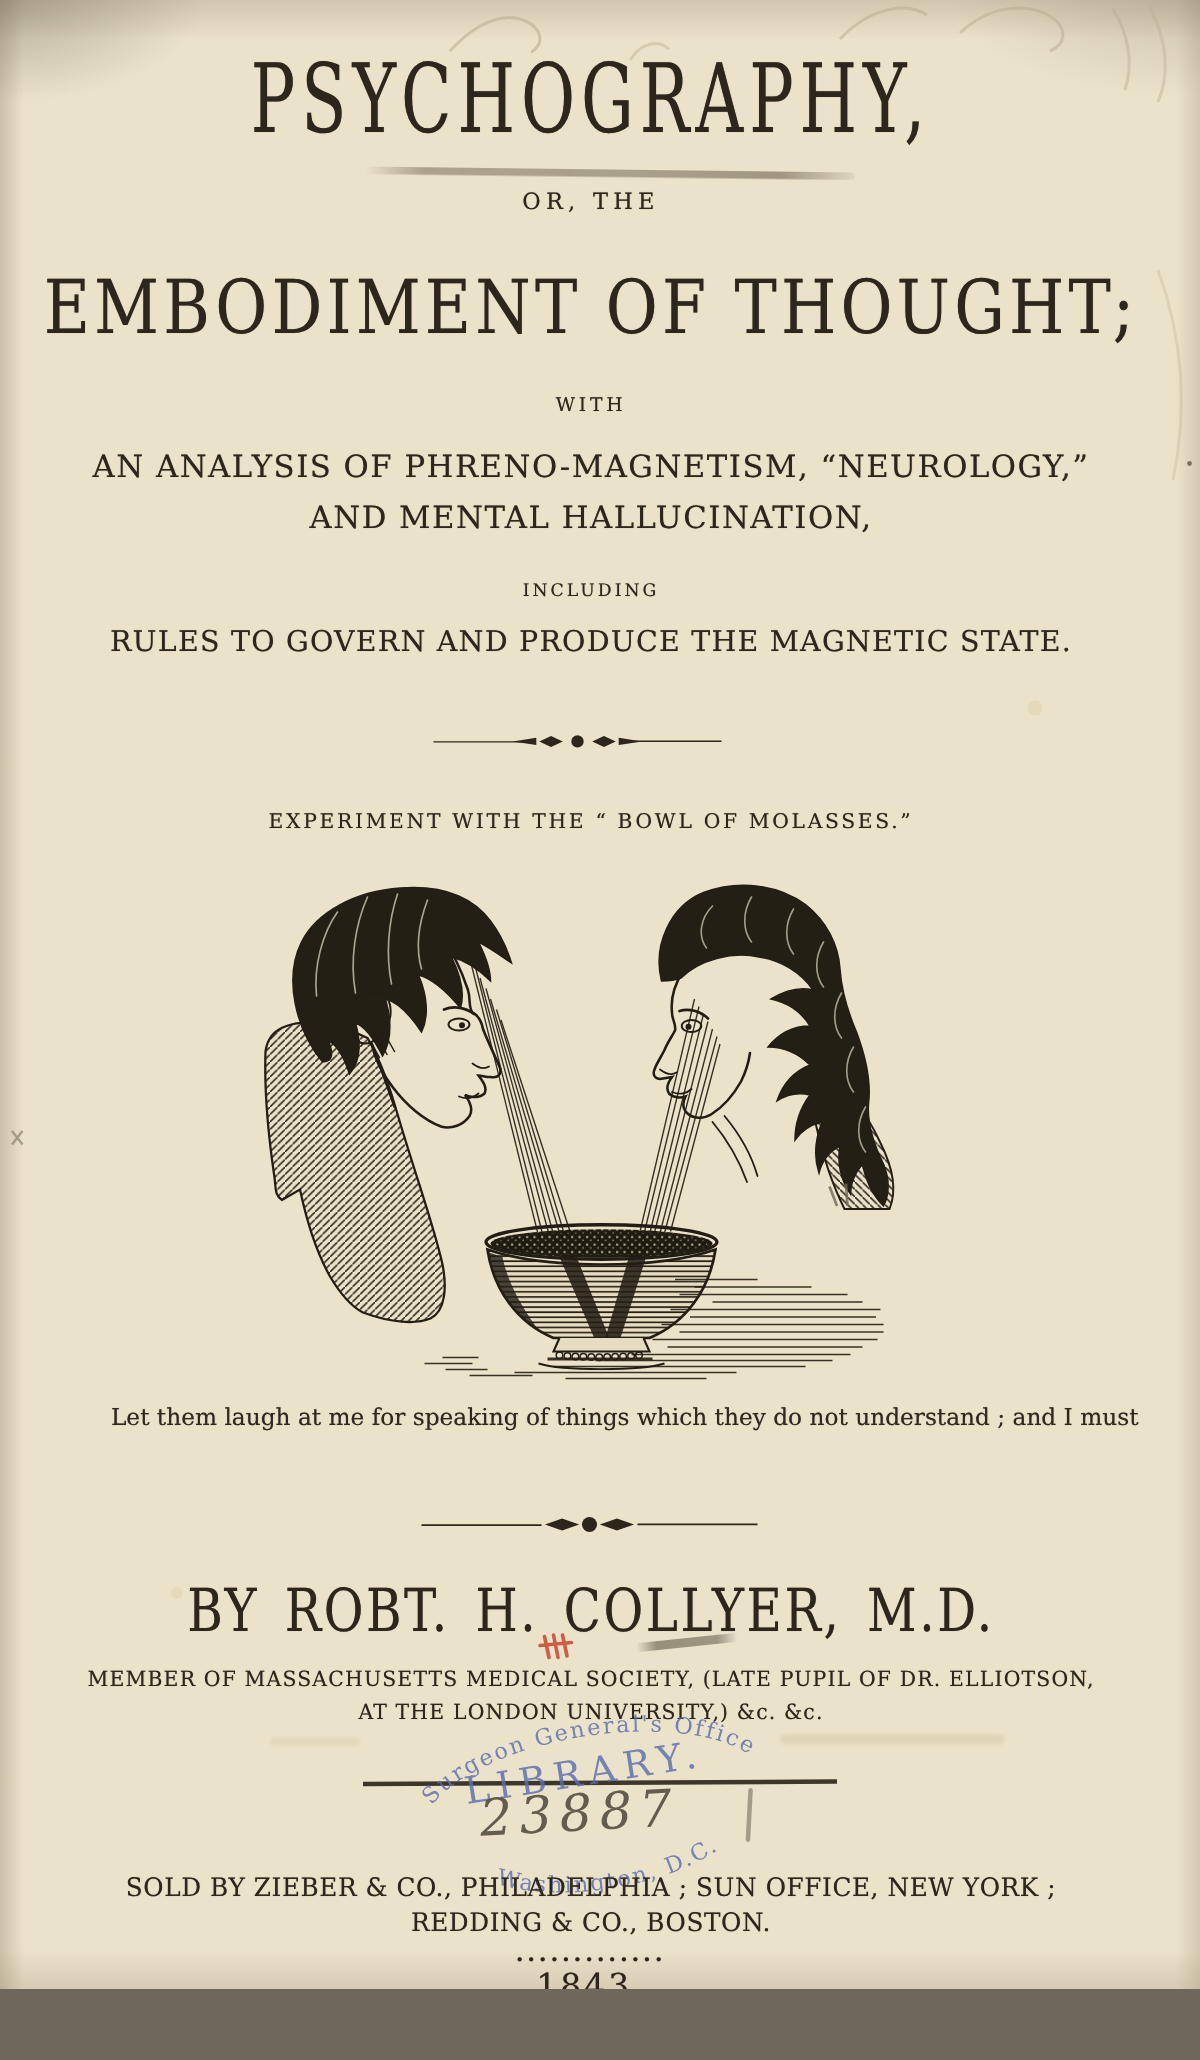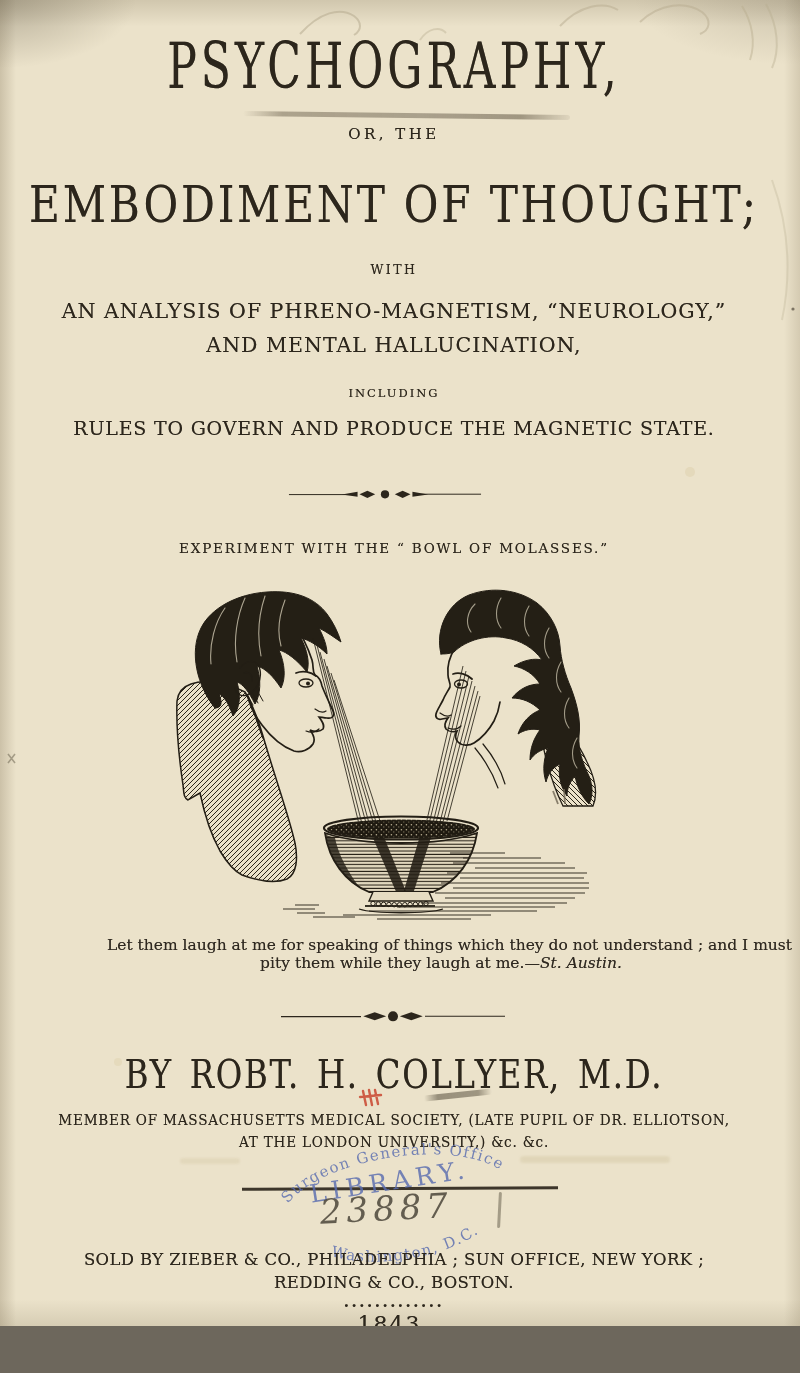"Let them laugh at me" .epigraph { margin-left: 40px -> none; text-align: center -> right }
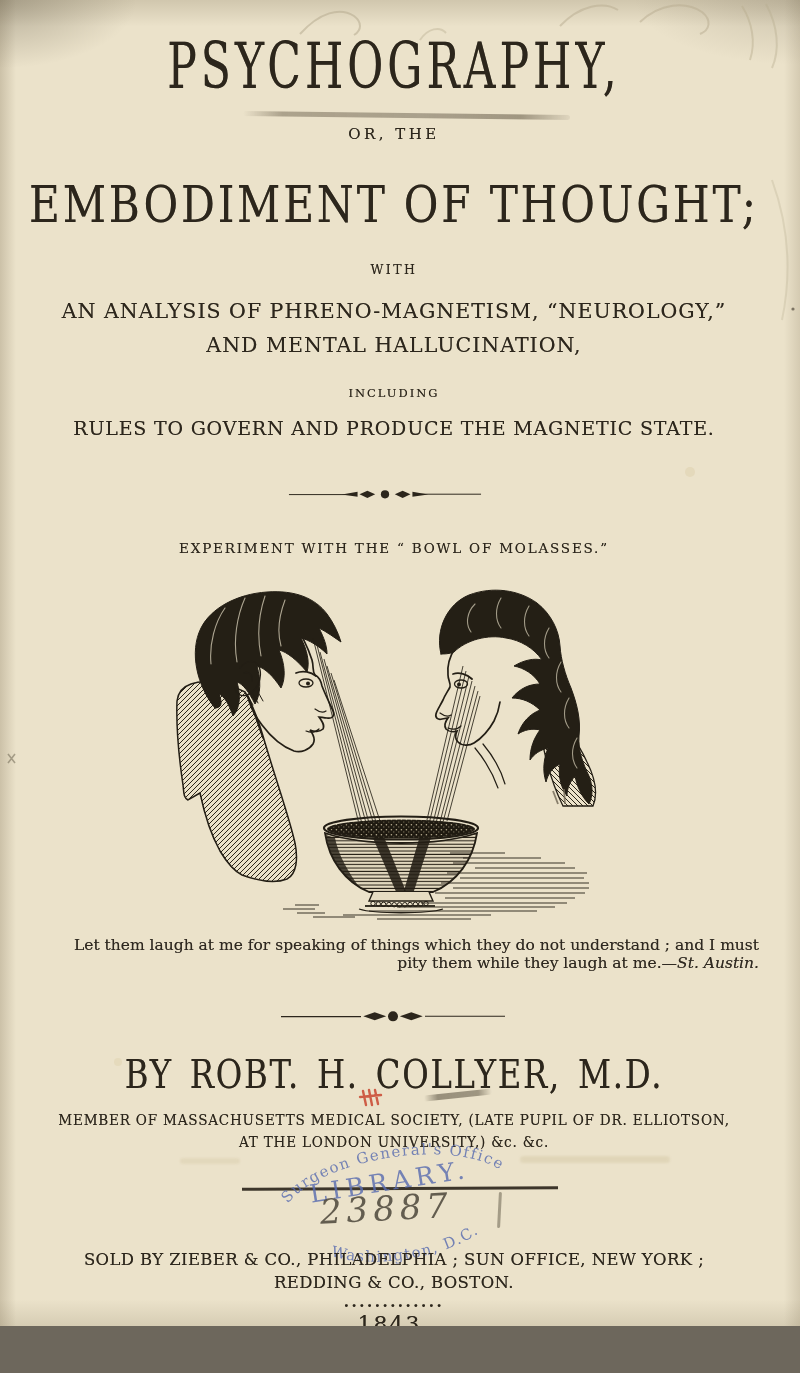"pity them while they laugh" div.l2 { html: <div><span>pity them while they laugh at me.—</span><em>St. Austin.</em></div> -> none }
